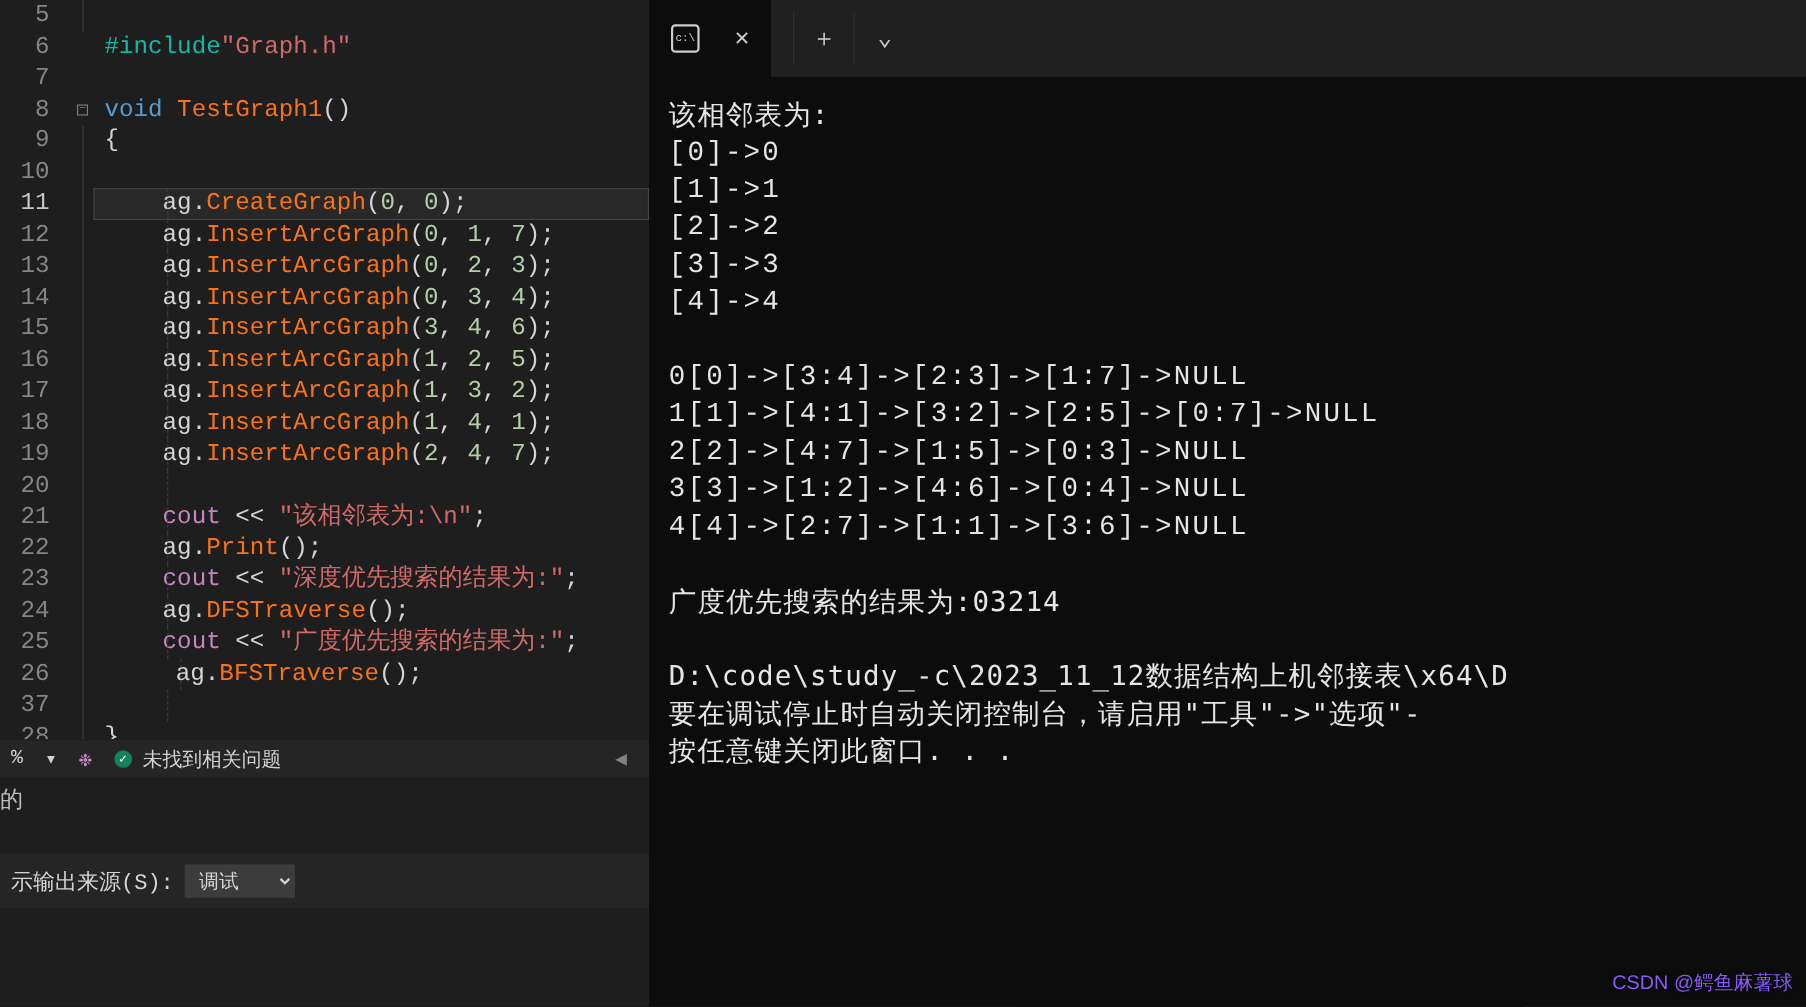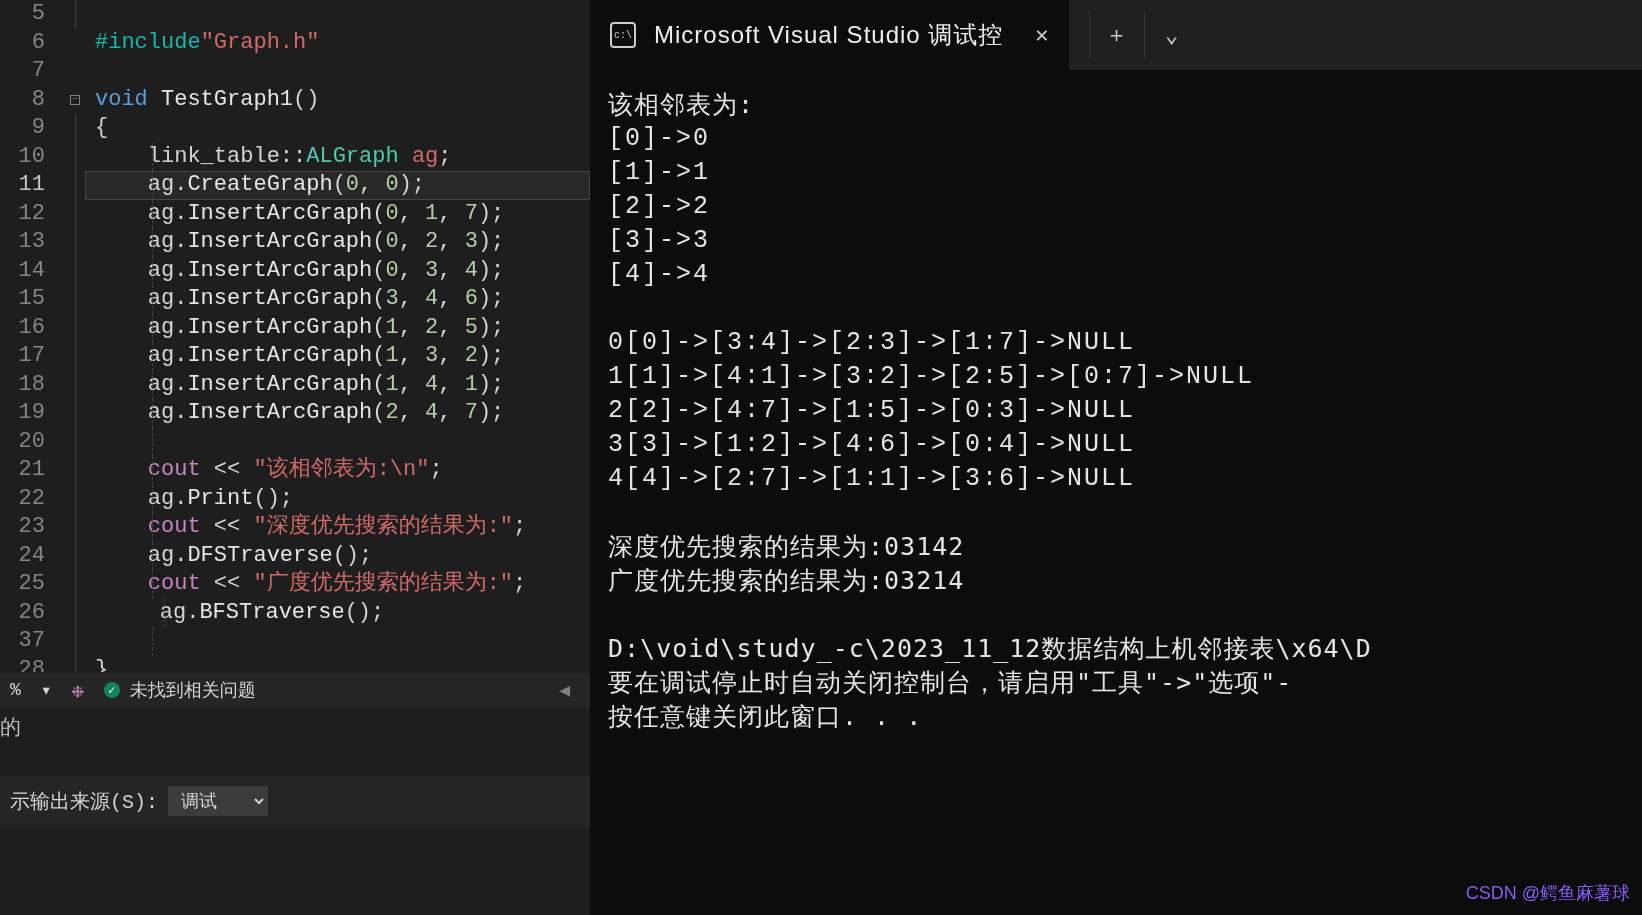"Microsoft Visual Studio 调试控" span.title { html: <span>Microsoft Visual Studio 调试控</span> -> none }
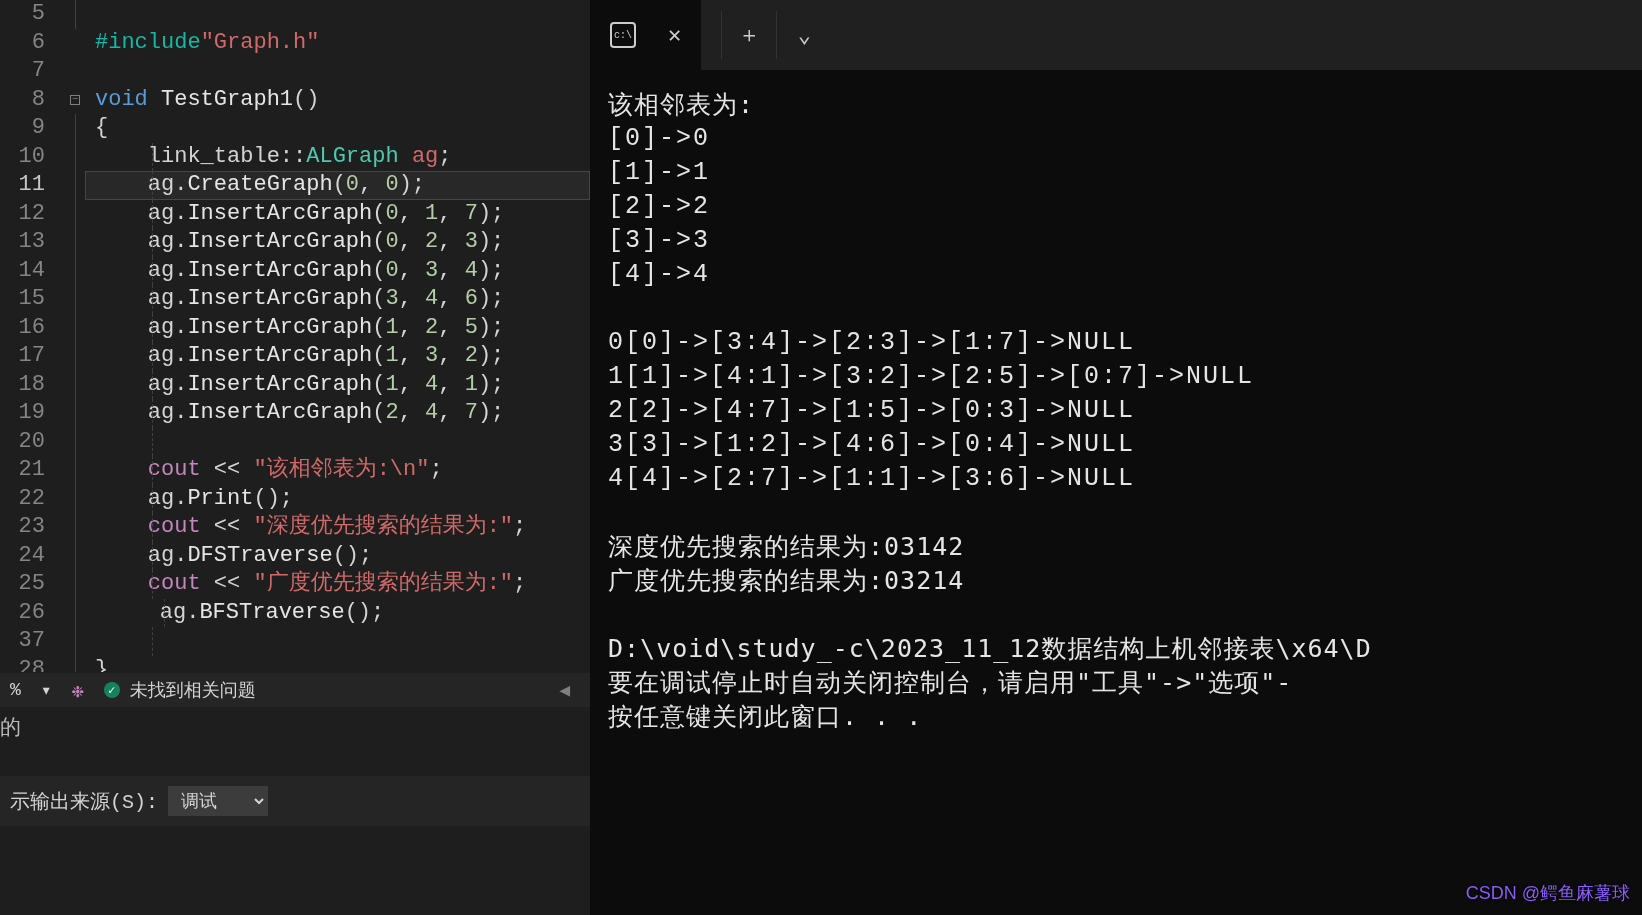"TestGraph1" .tok-fn { color: #e5e5e5 -> #f97316 }
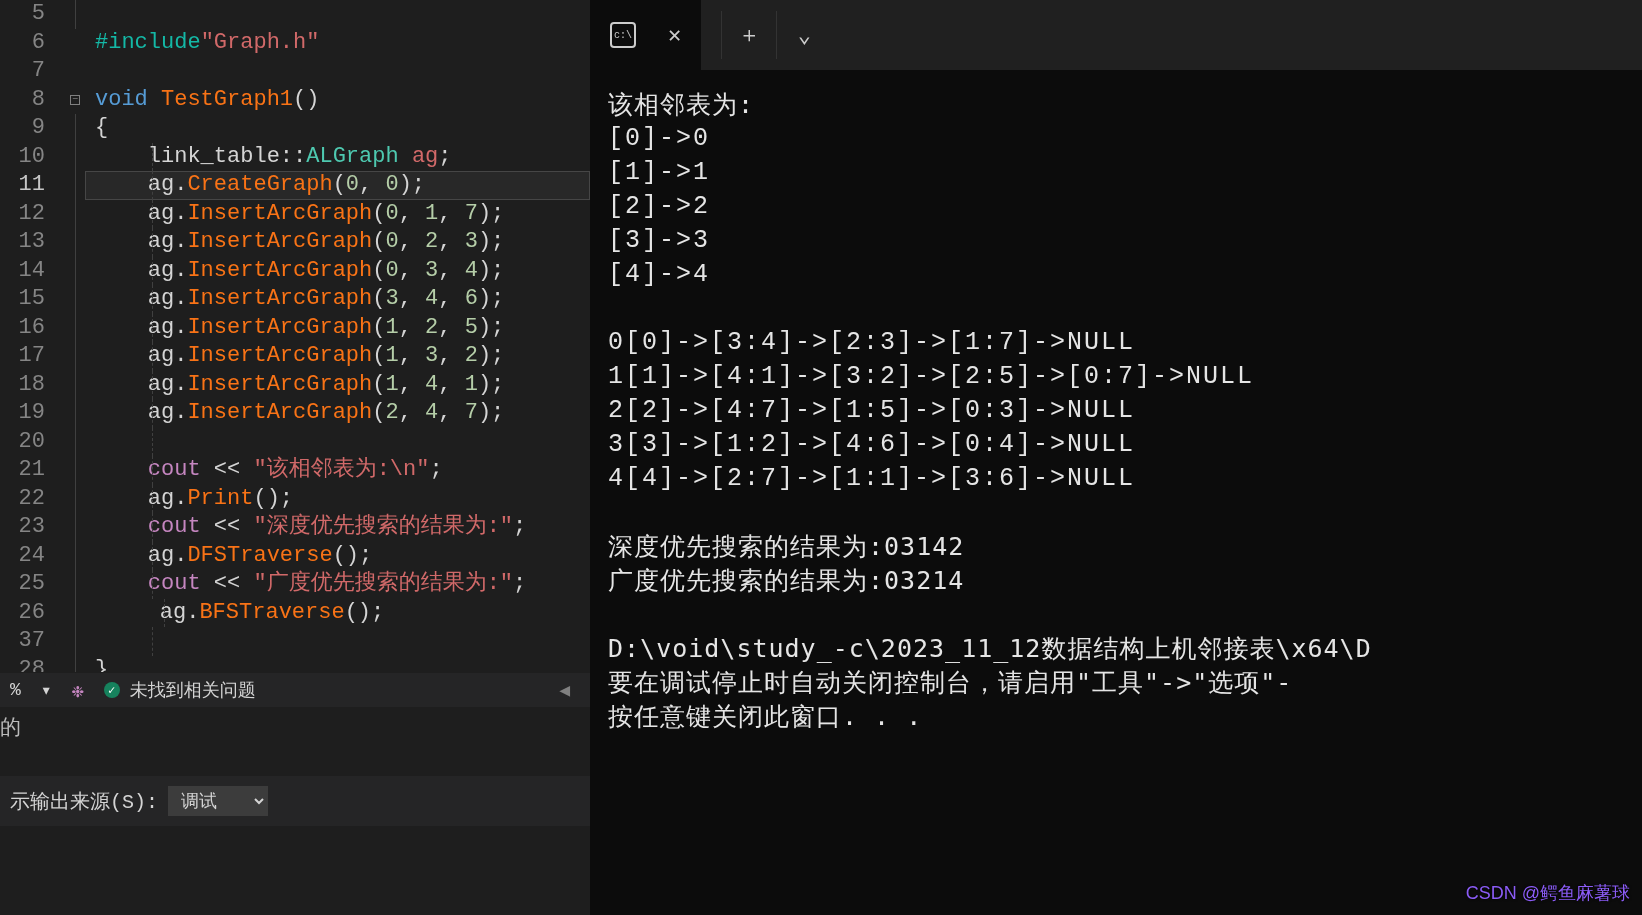"link_table::ALGraph ag;" div.cline { html: <div><span></span><span> <span>link_table</span><span>::</span><span>ALGraph</span><span> </span><span>ag</span><span>;</span></span></div> -> none }
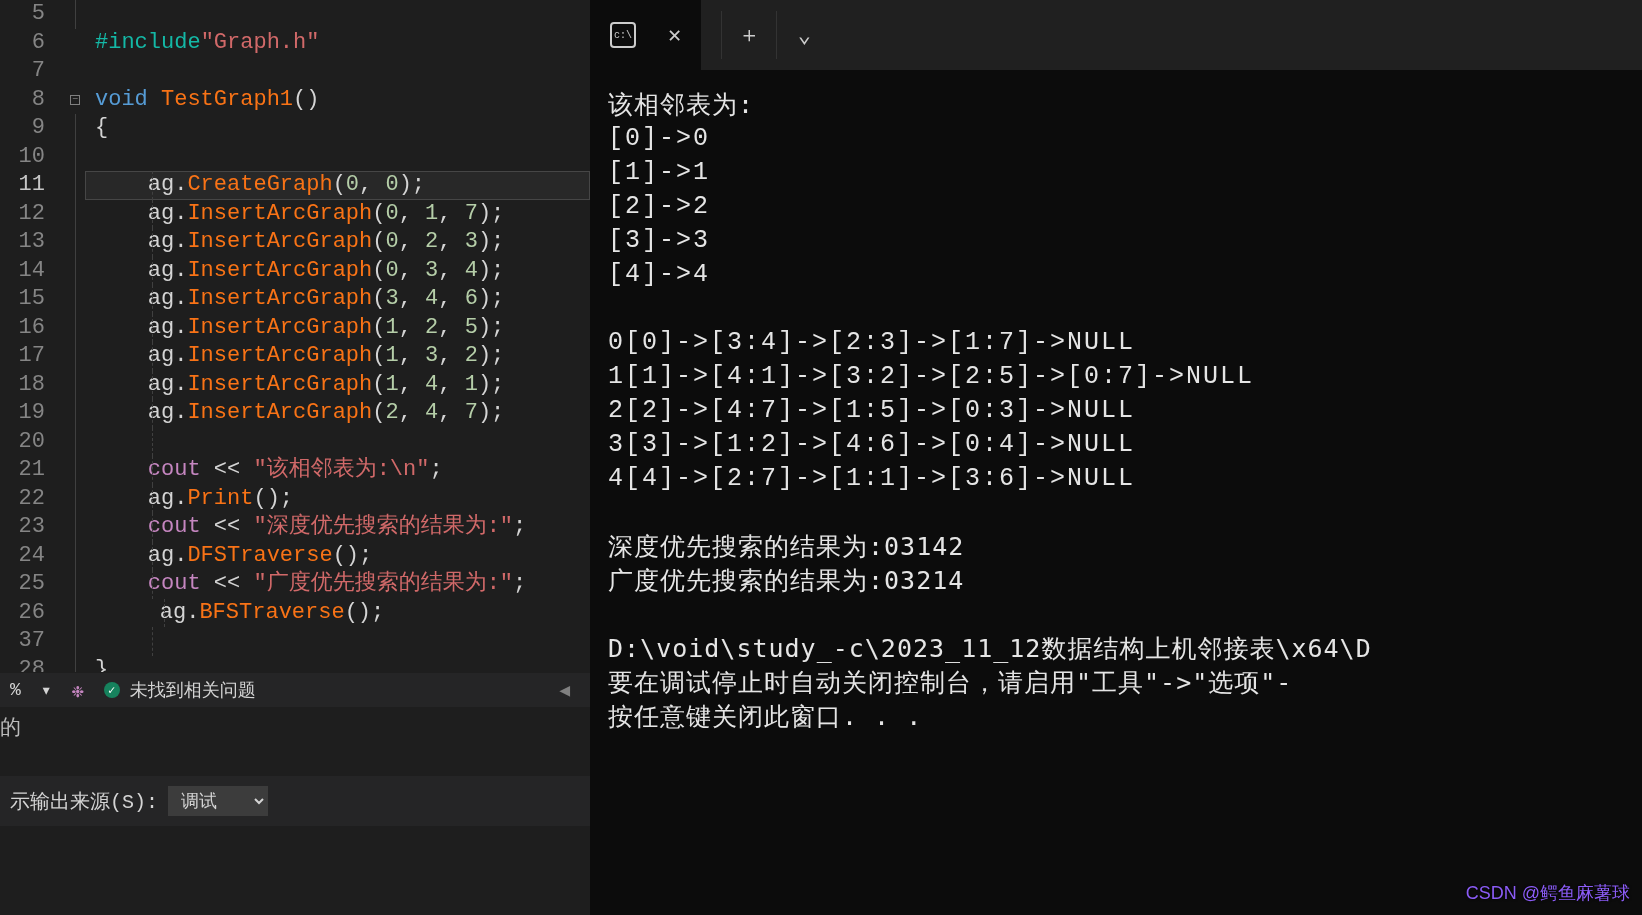"深度优先搜索的结果为:03142" div.tlcjk { html: <div>深度优先搜索的结果为:03142</div> -> none }
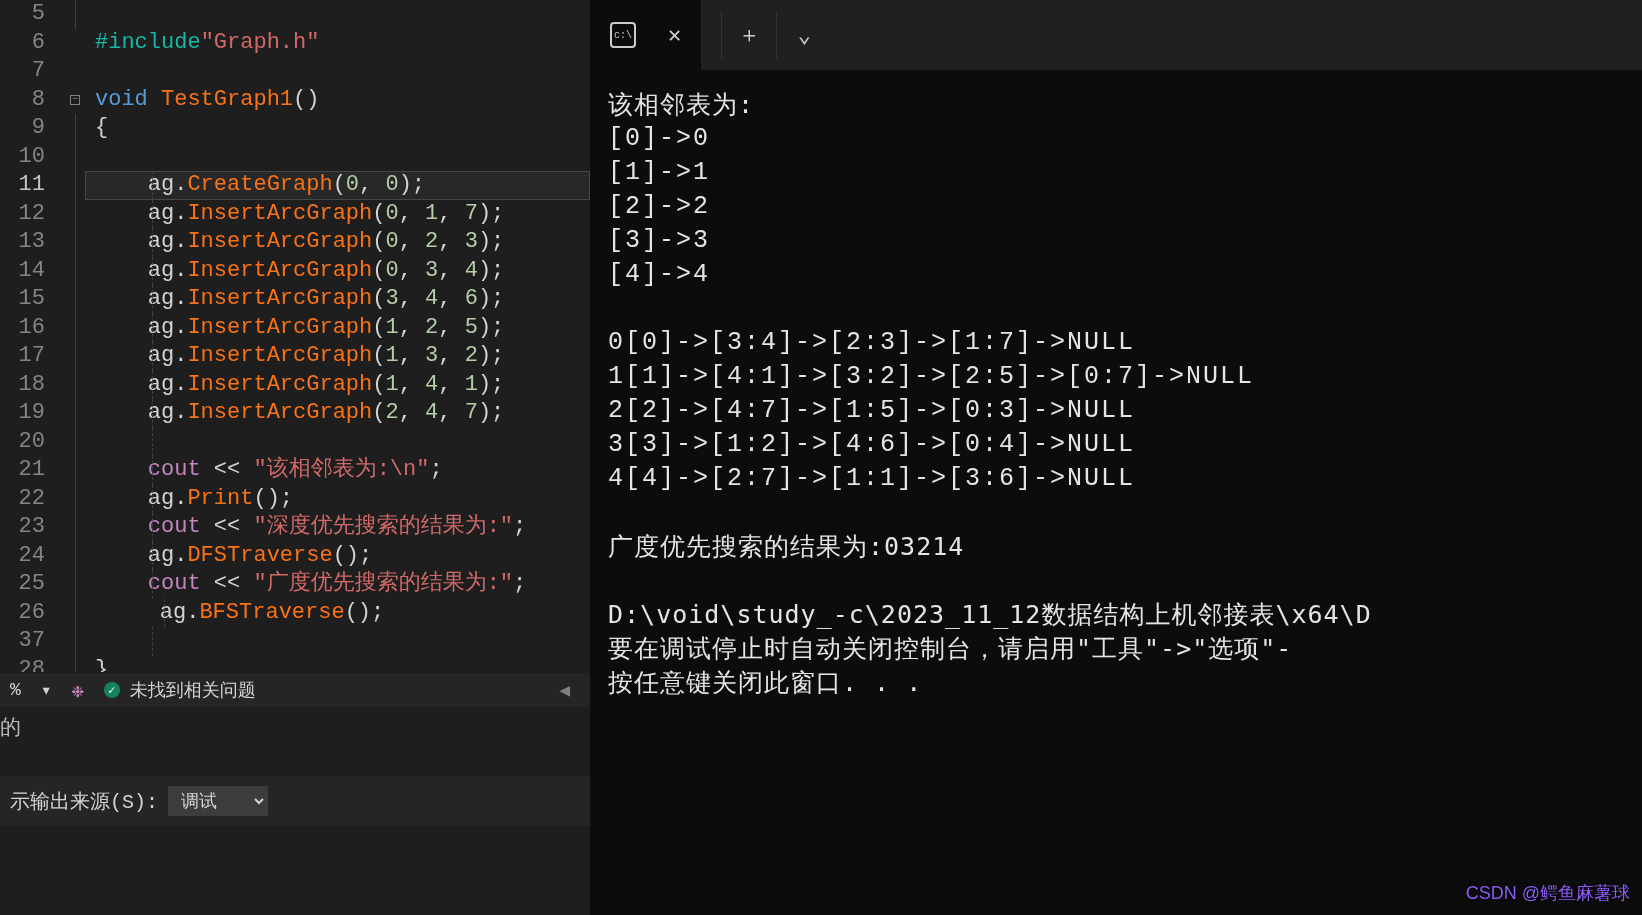"D:\void\study_-c\2023_11_12数据结构上机邻接表\x64" div.tlcjk { text: void -> code }
